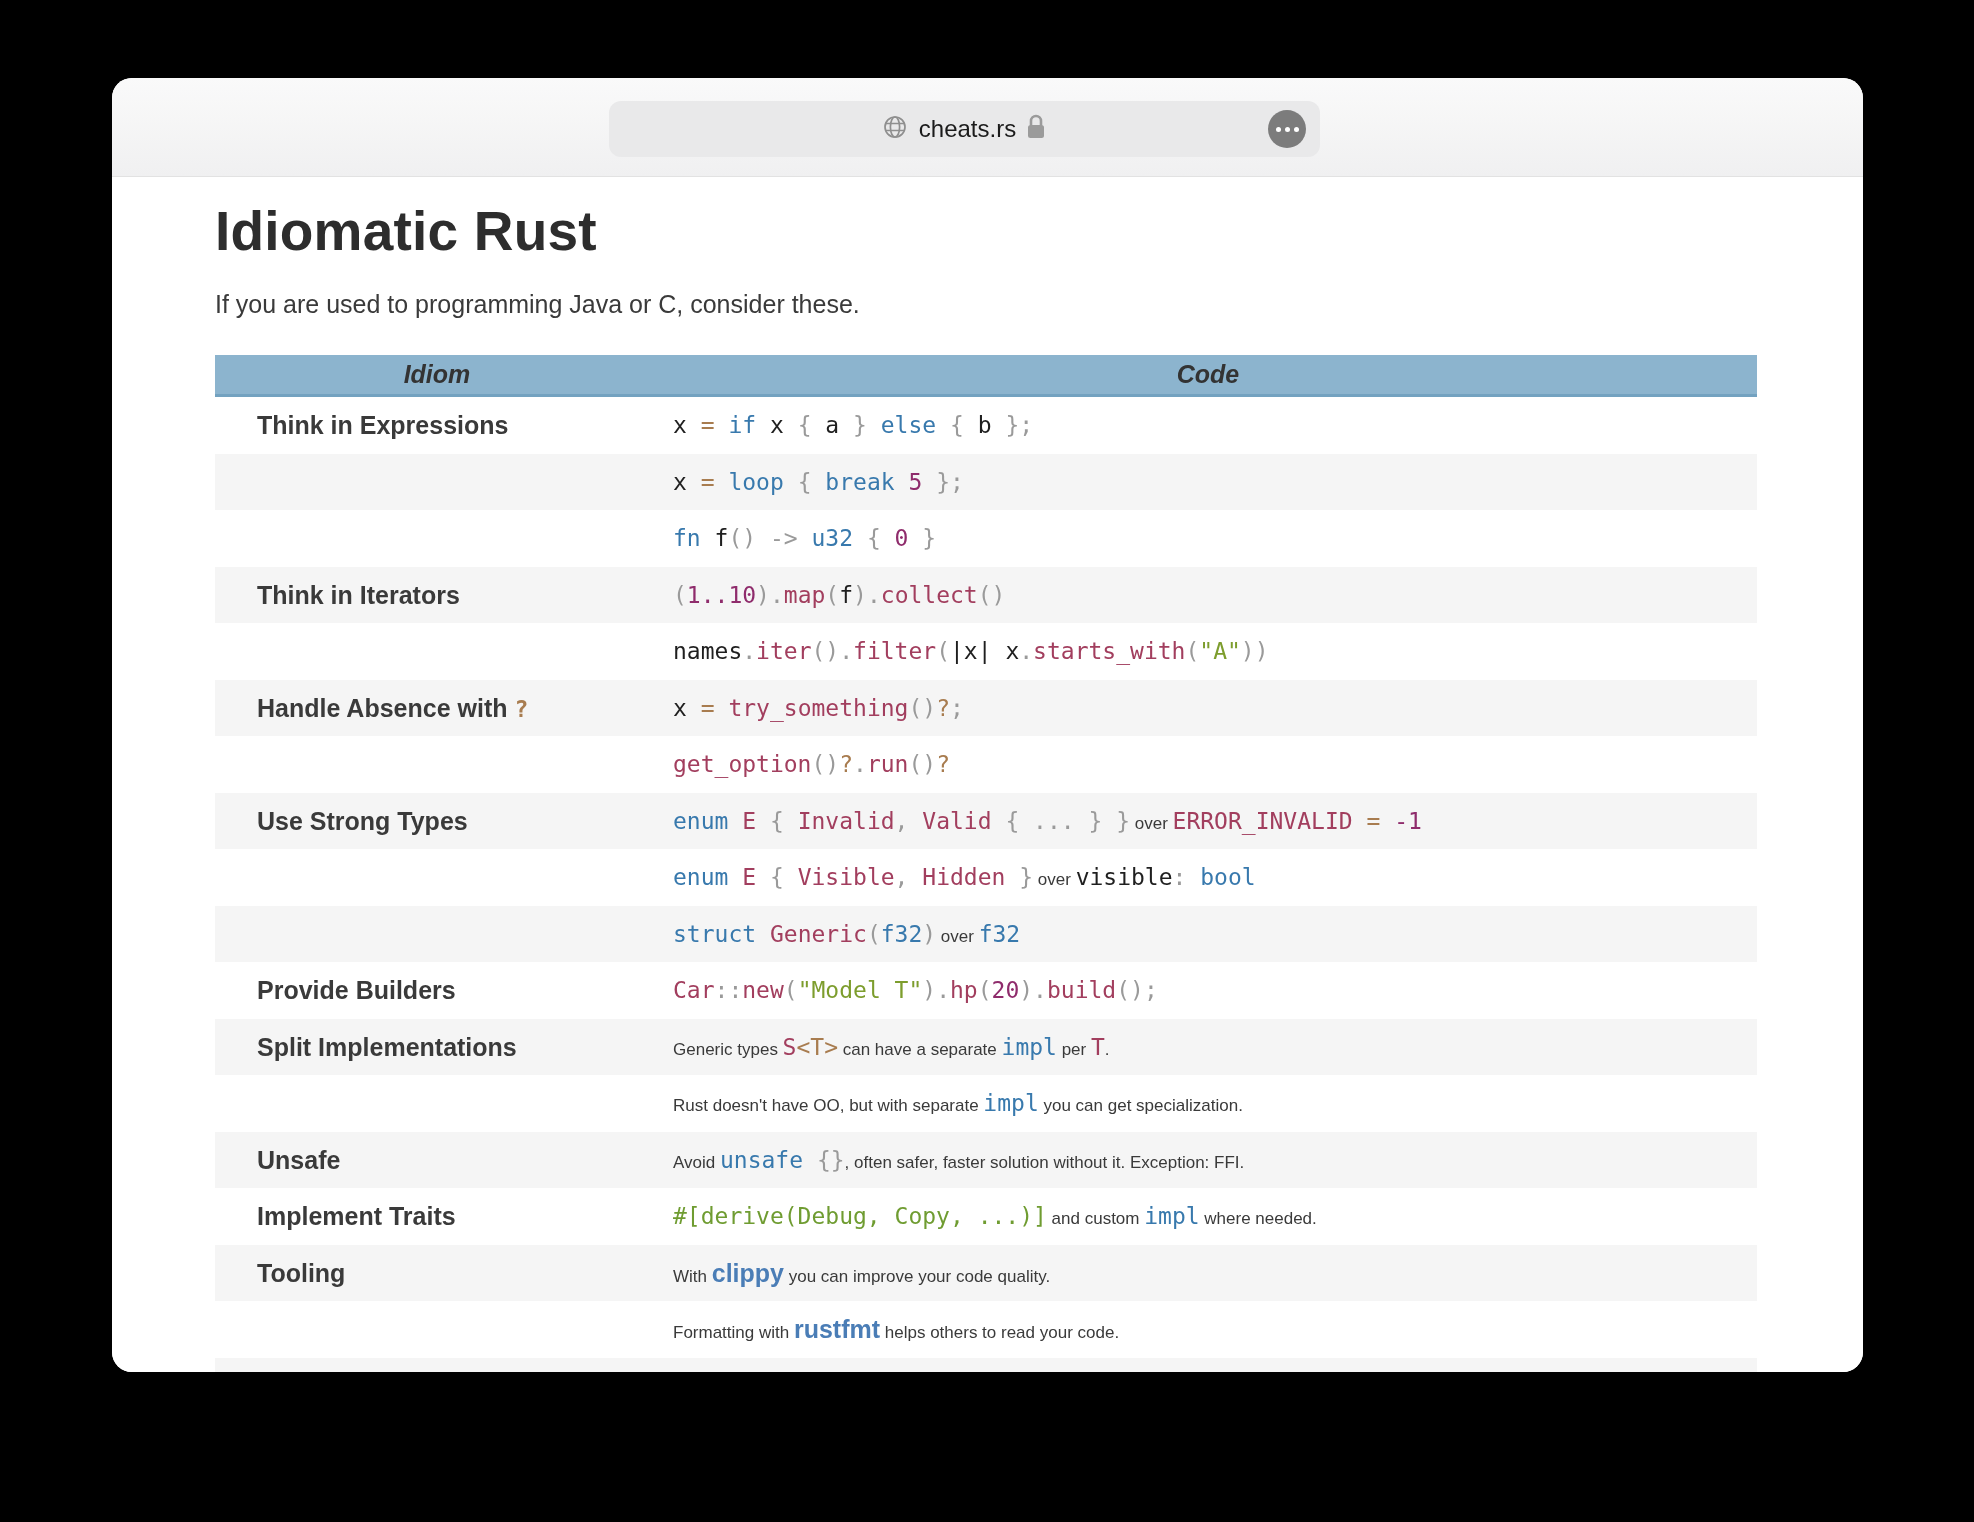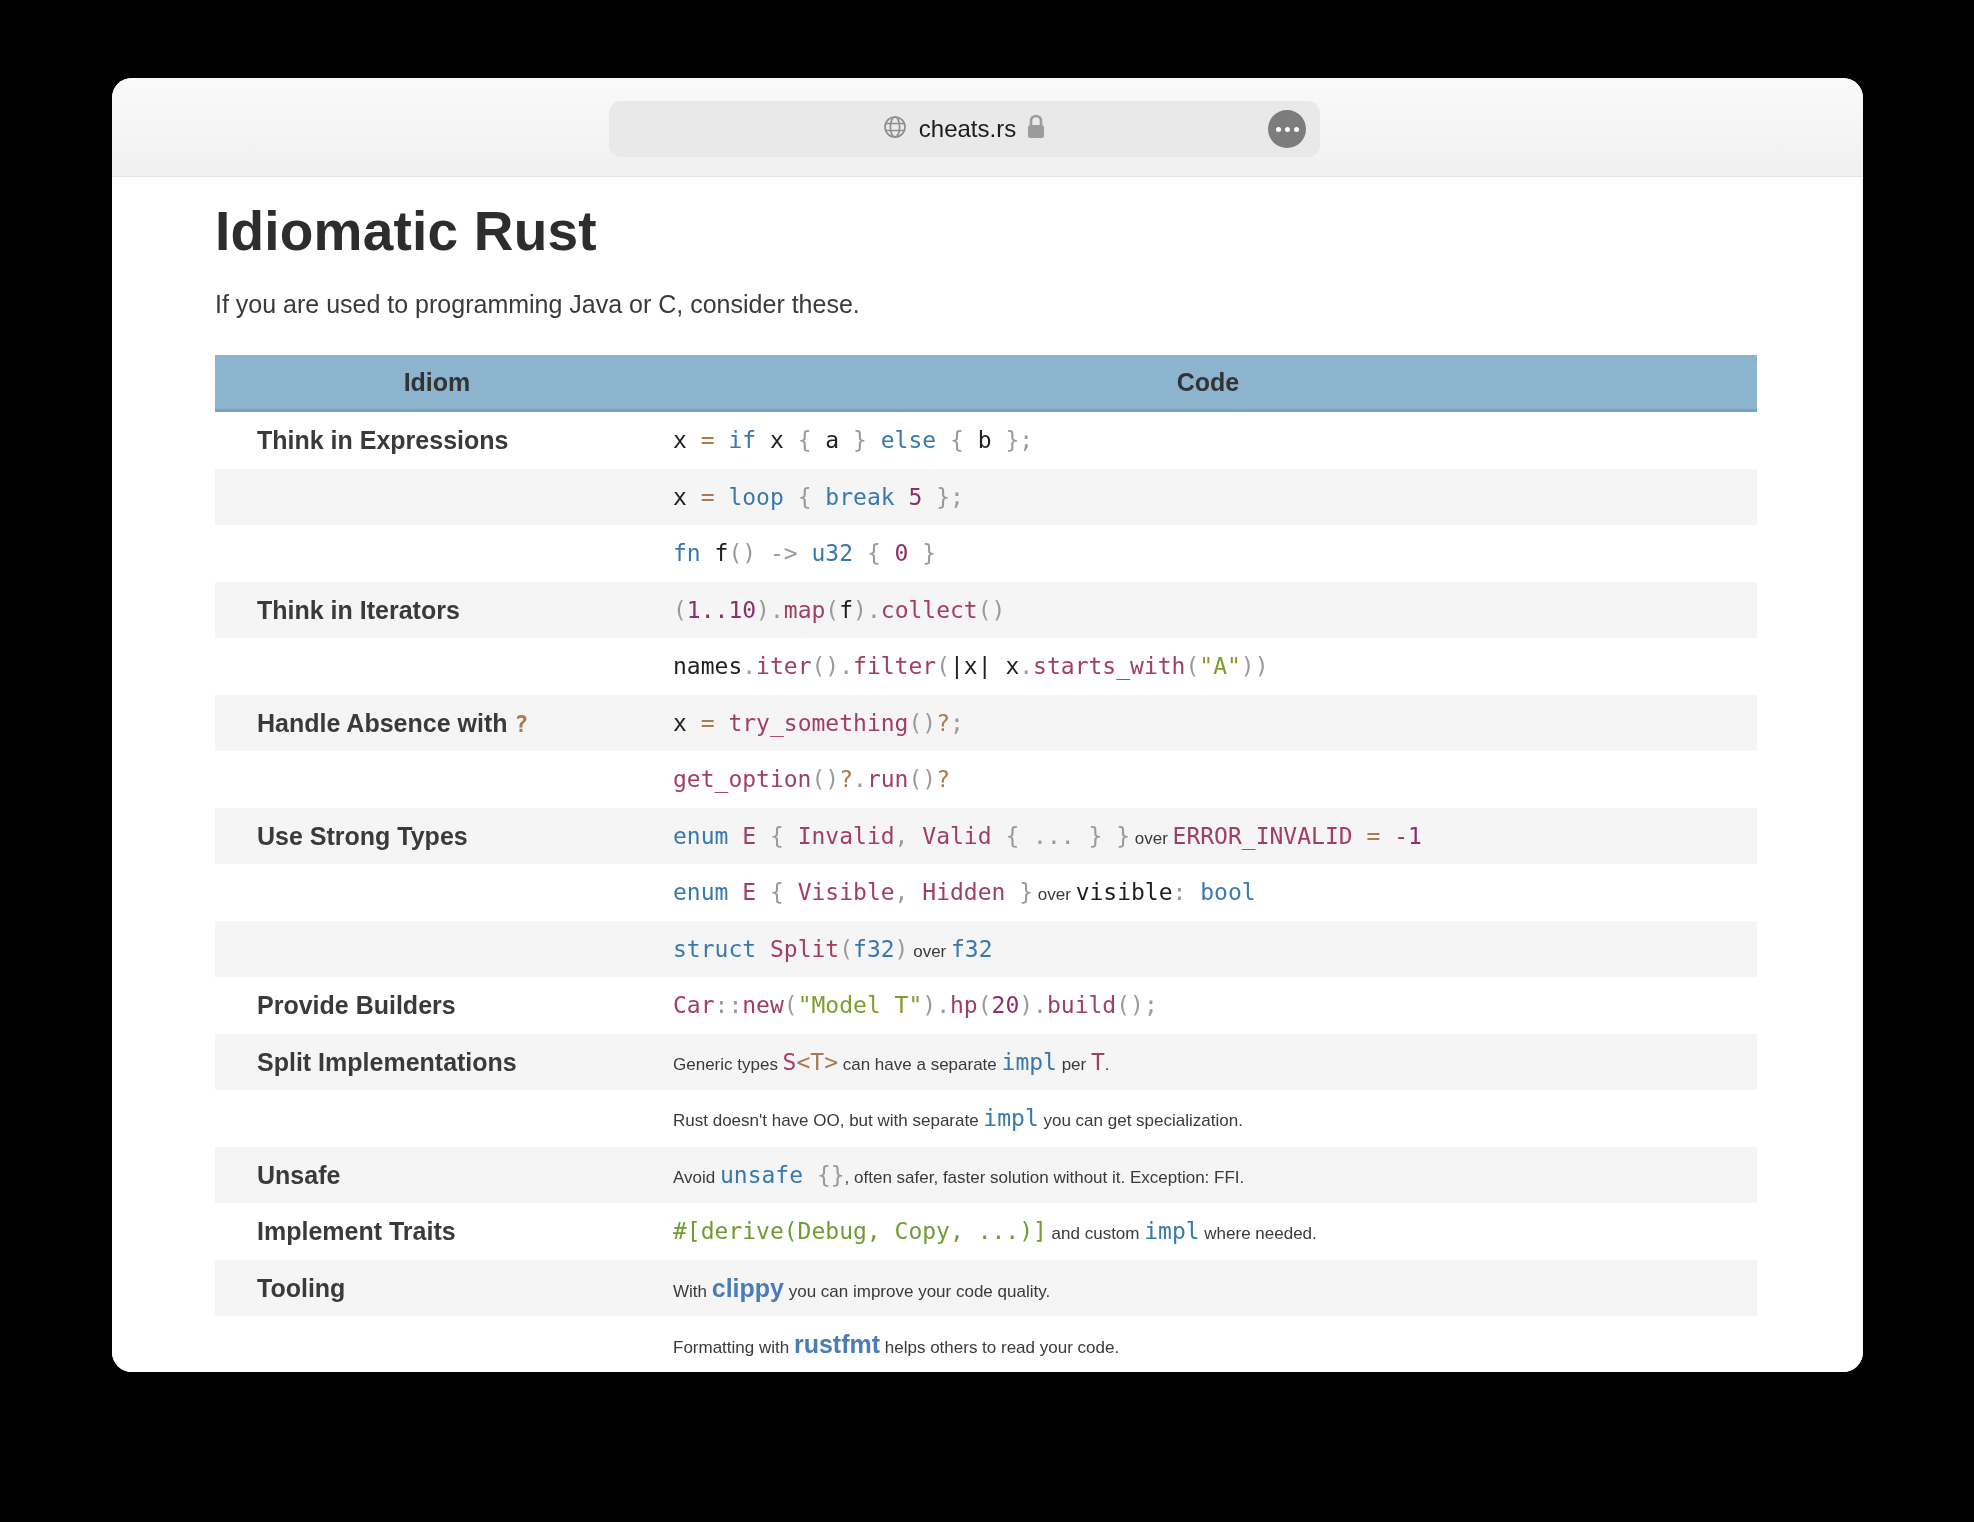"Idiom" .thead { font-style: none -> italic; height: 57px -> 42px }
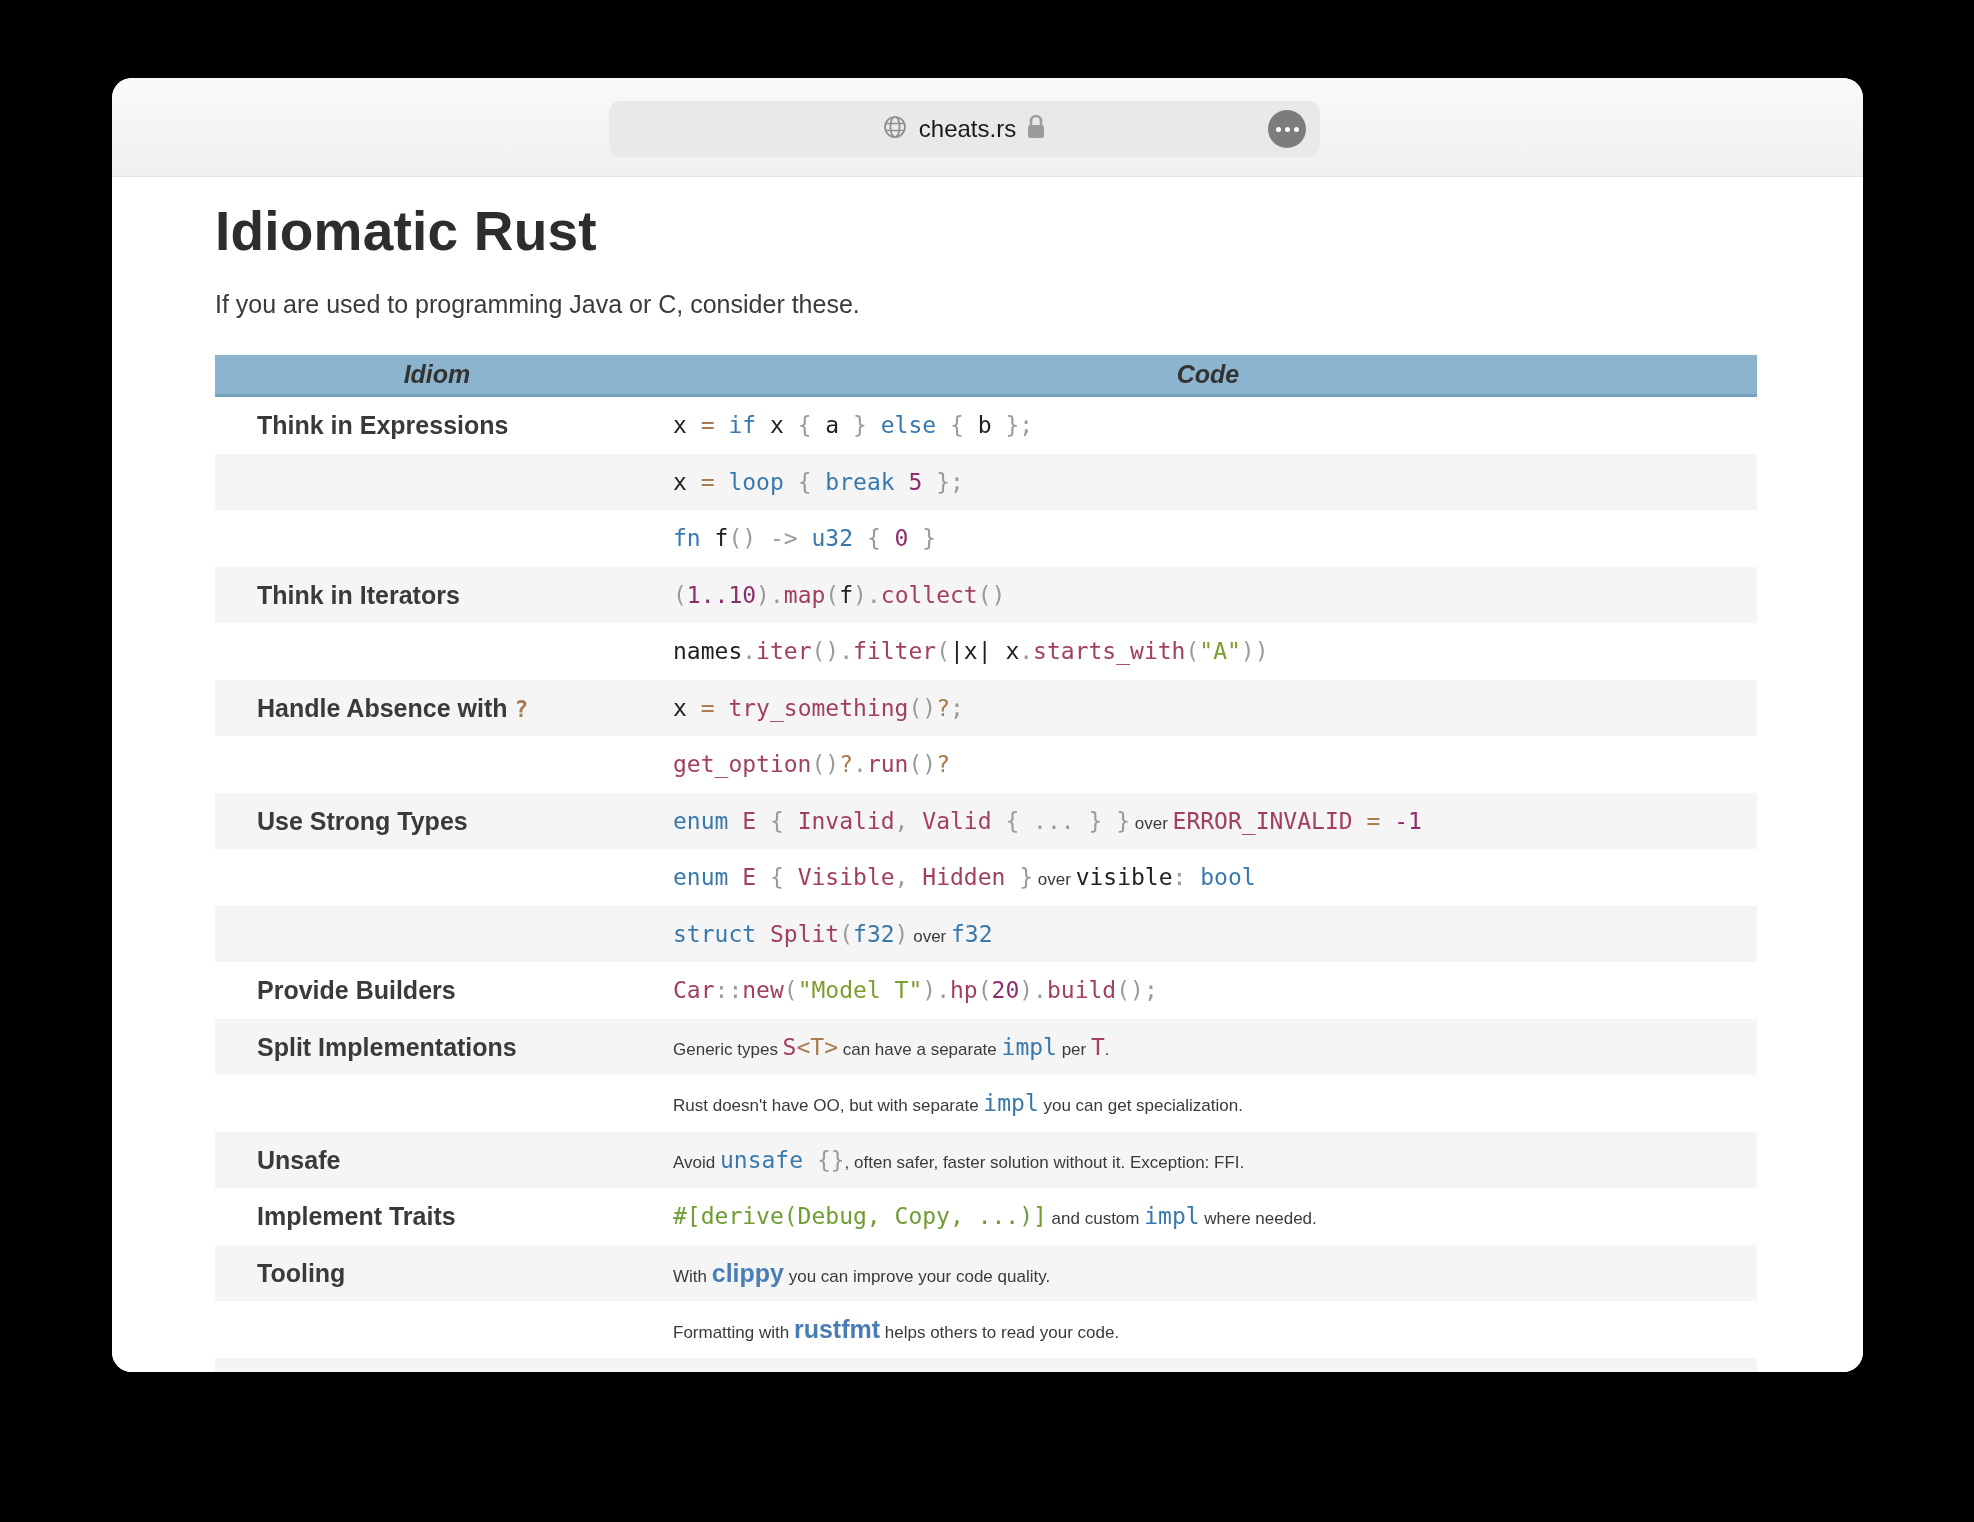"Split" span.c-i { text: Split -> Generic }
